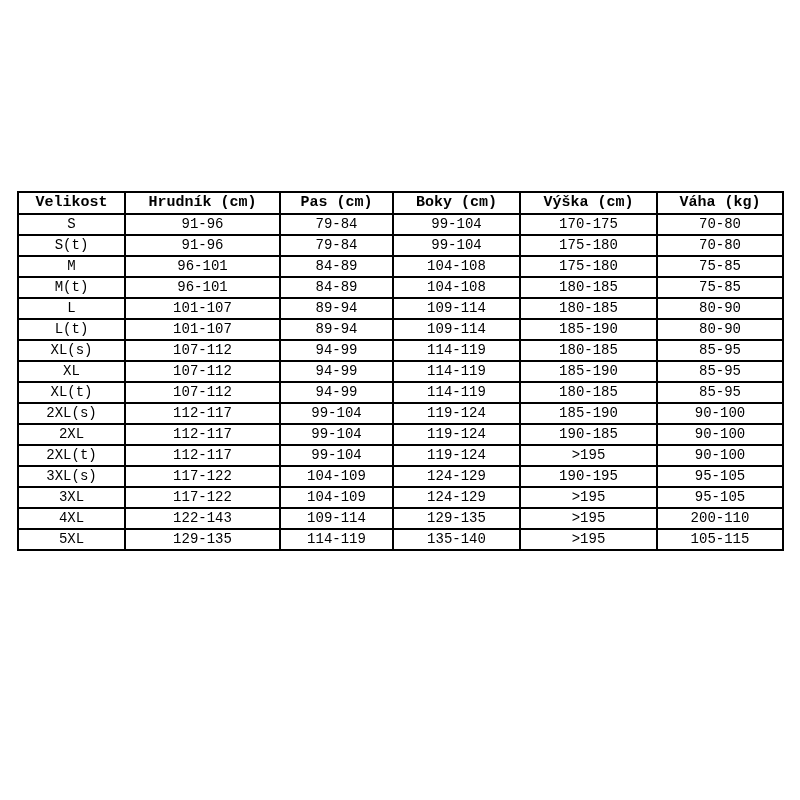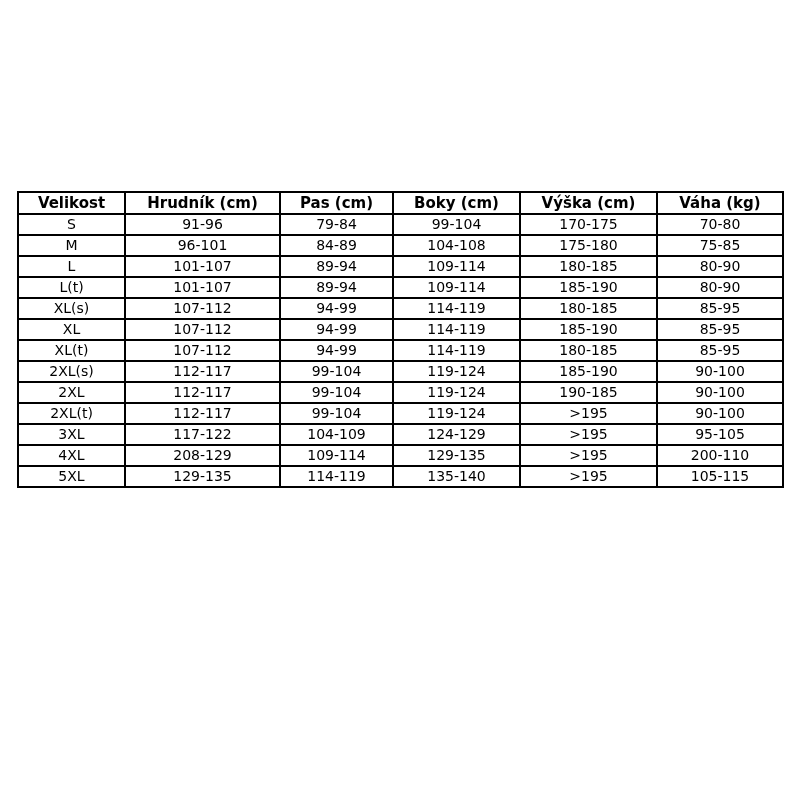"Velikost" table.size-table { font-family: none -> Liberation Mono, monospace }
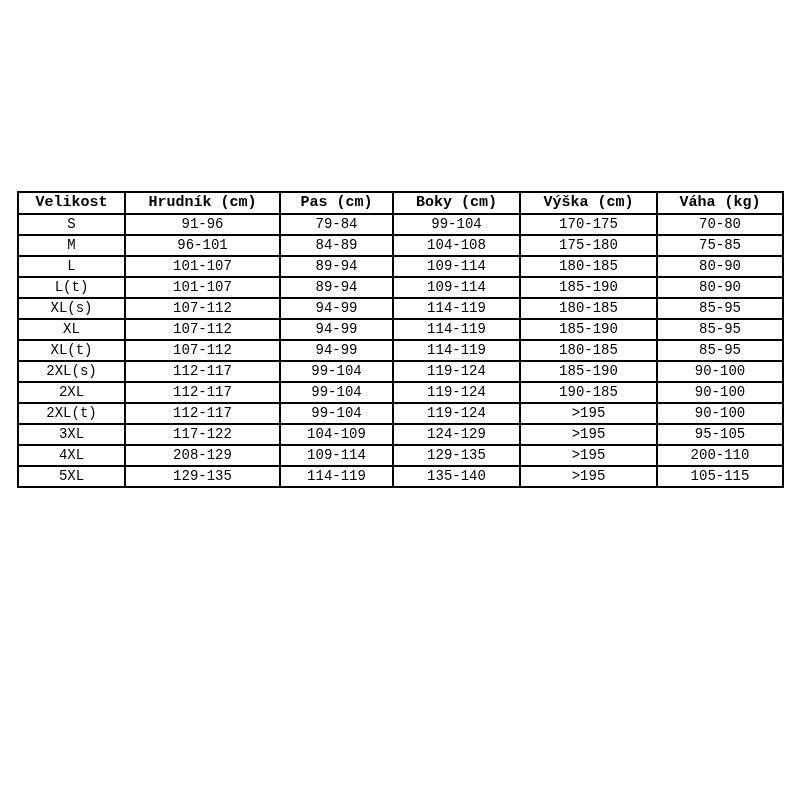"S(t)" tr { html: none -> <tr> <td>S(t)</td> <td>91-96</td> <td>79-84</td> <td>99-104</td> <td>175-180</td> <td>70-80</td> </tr> }
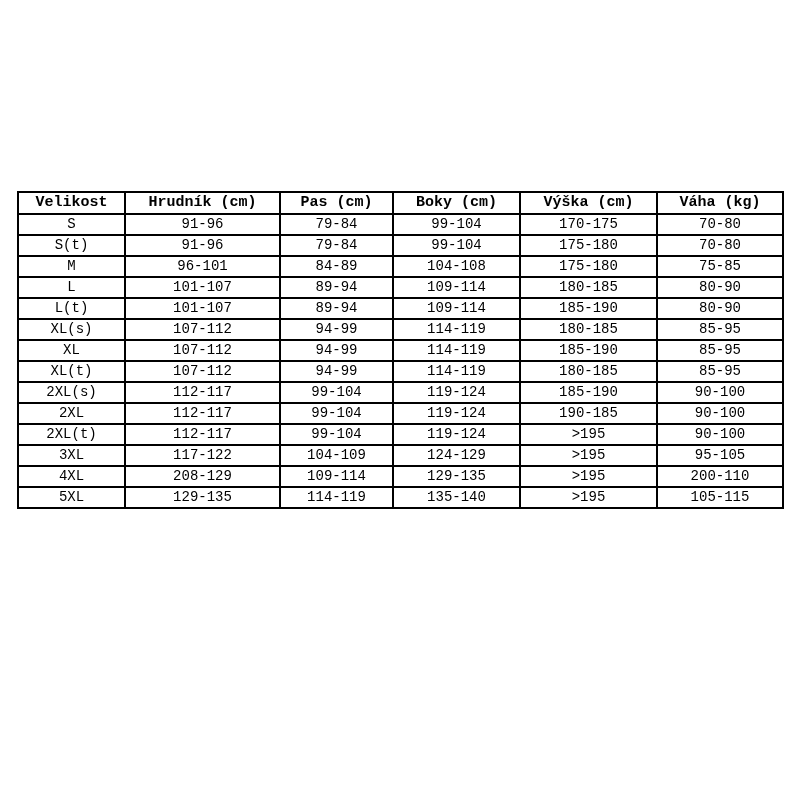"M(t)" tr { html: none -> <tr> <td>M(t)</td> <td>96-101</td> <td>84-89</td> <td>104-108</td> <td>180-185</td> <td>75-85</td> </tr> }
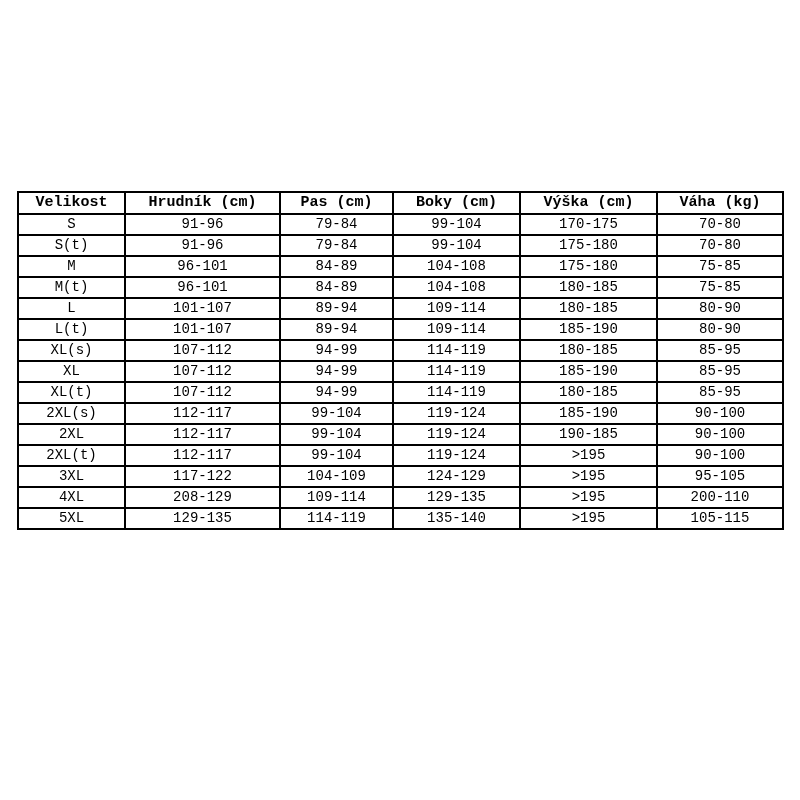"3XL(s)" tr { html: none -> <tr> <td>3XL(s)</td> <td>117-122</td> <td>104-109</td> <td>124-129</td> <td>190-195</td> <td>95-105</td> </tr> }
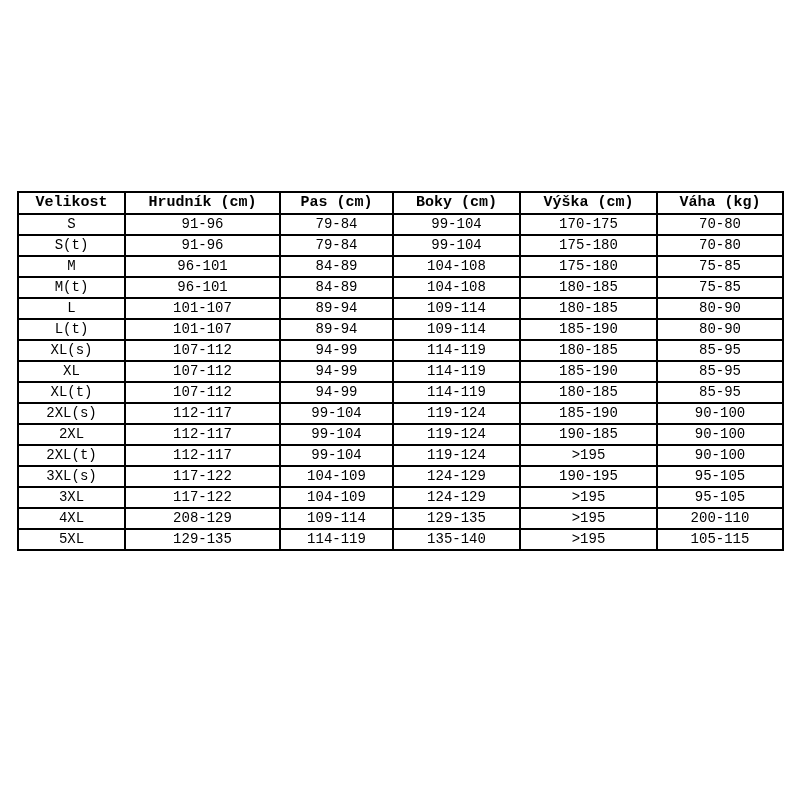"208-129" td { text: 208-129 -> 122-143 }
